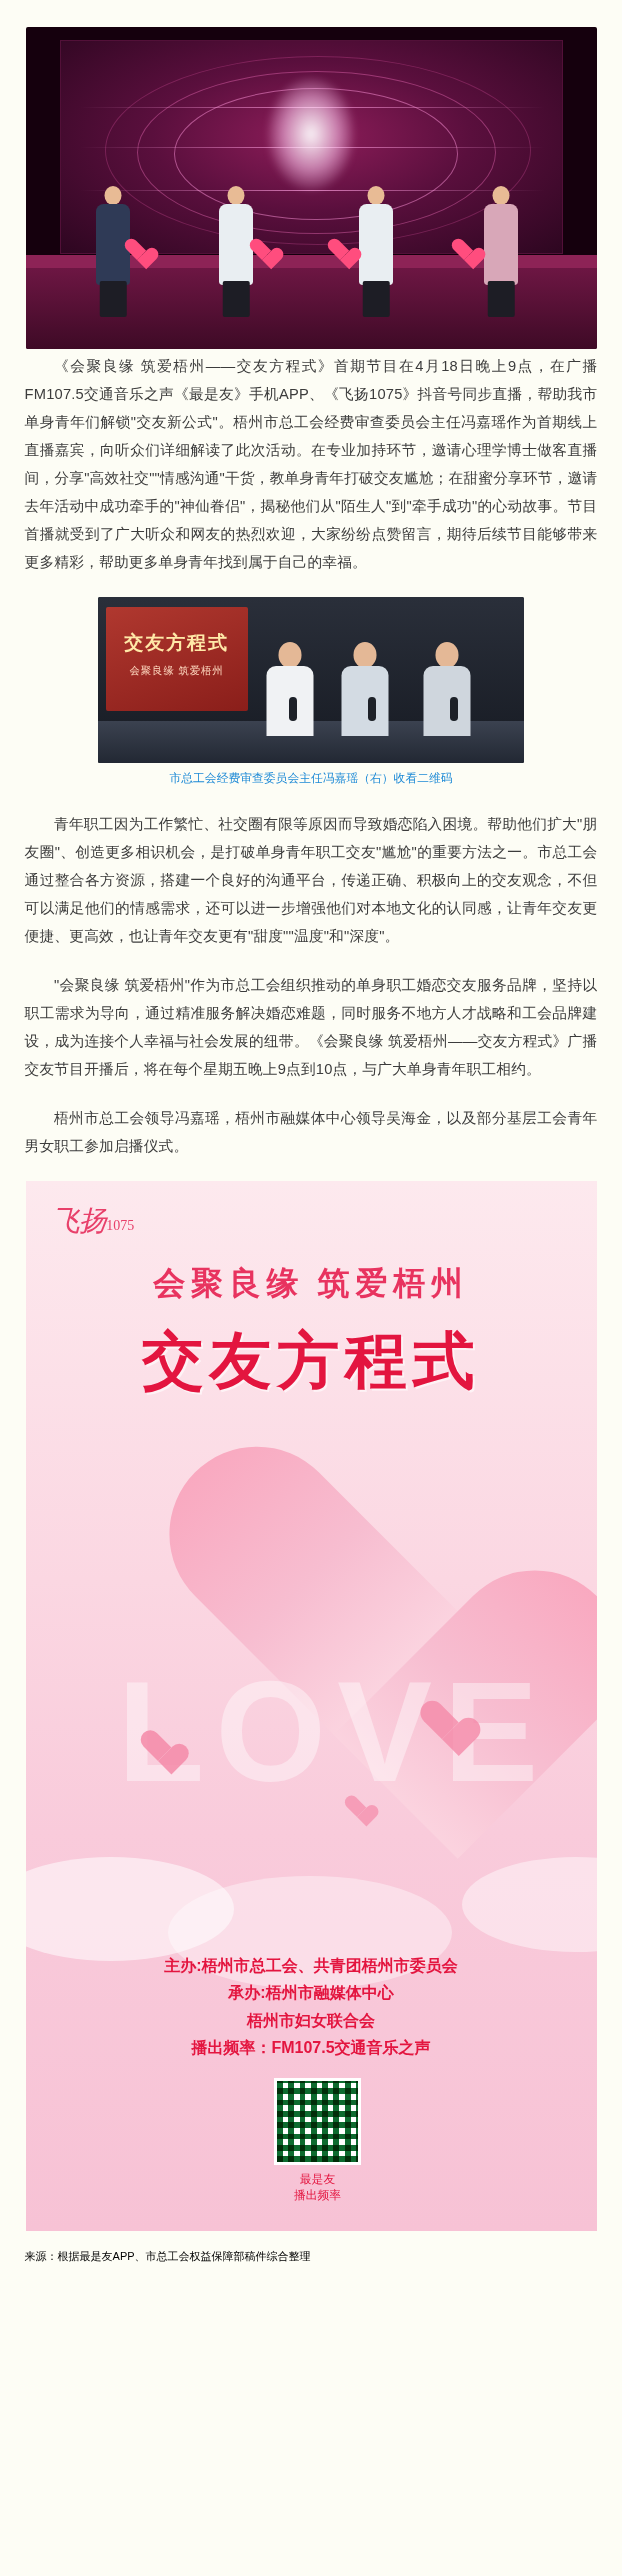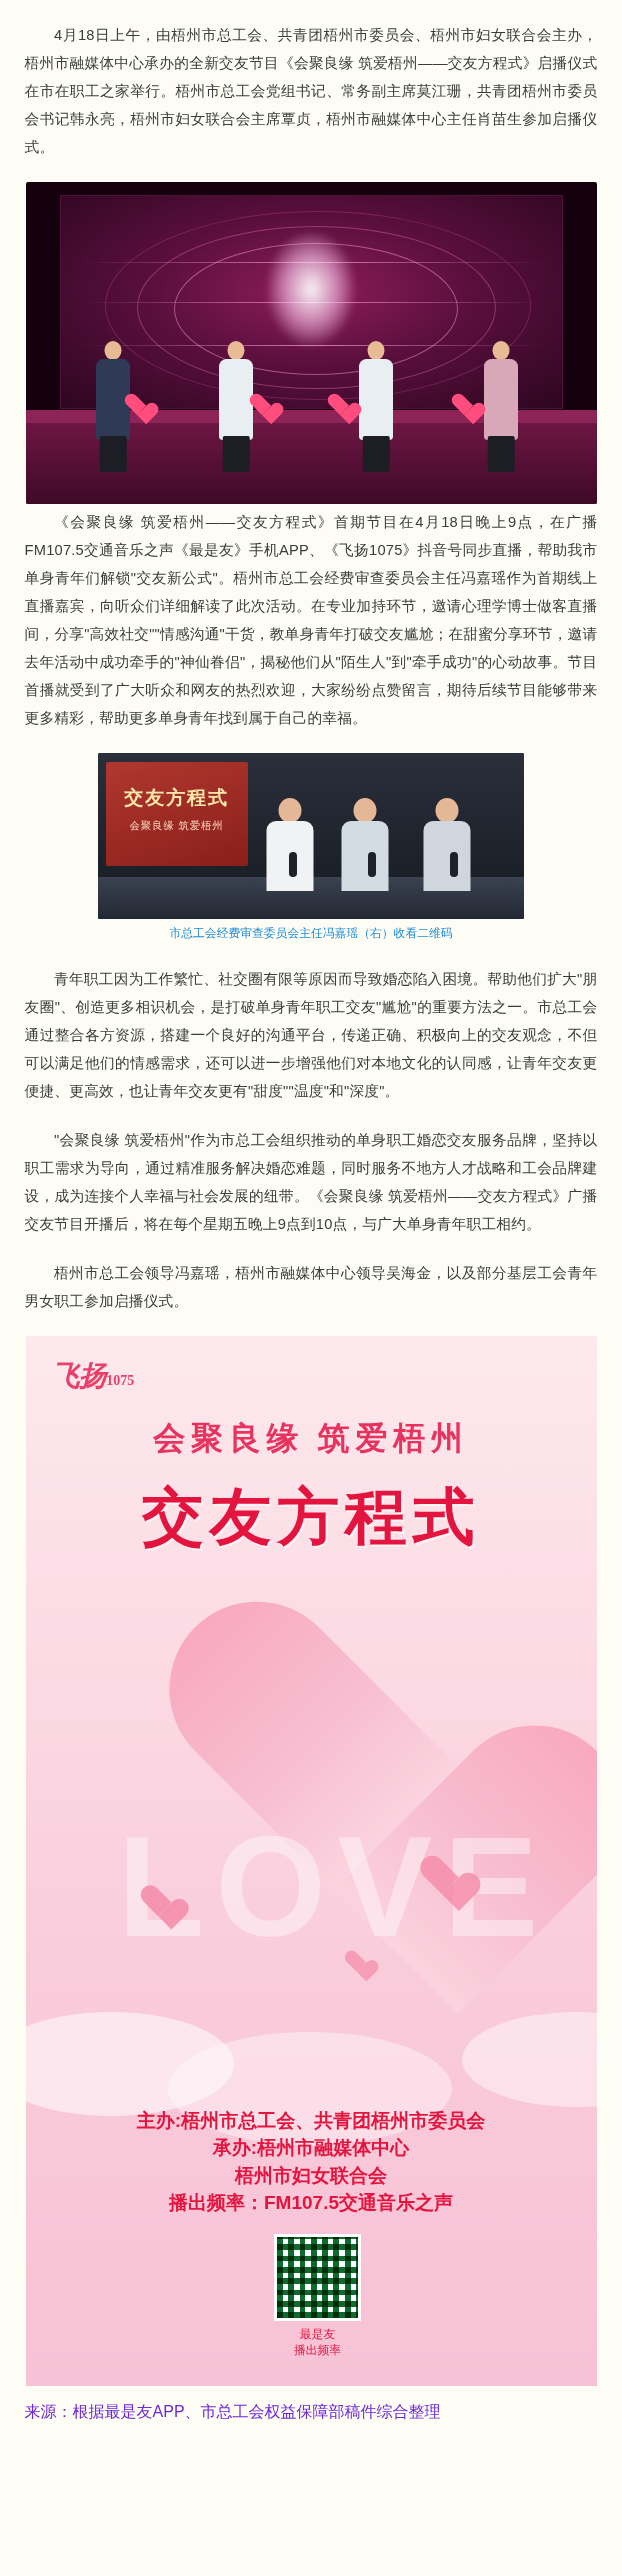"4月18日上午，由梧州市总工会、共青团梧州市委员会、梧州市妇女联合会主办，梧州市" p.body-text { html: <p>4月18日上午，由梧州市总工会、共青团梧州市委员会、梧州市妇女联合会主办，梧州市融媒体中心承办的全新交友节目《会聚良缘 筑爱梧州——交友方程式》启播仪式在市在职工之家举行。梧州市总工会党组书记、常务副主席莫江珊，共青团梧州市委员会书记韩永亮，梧州市妇女联合会主席覃贞，梧州市融媒体中心主任肖苗生参加启播仪式。</p> -> none }
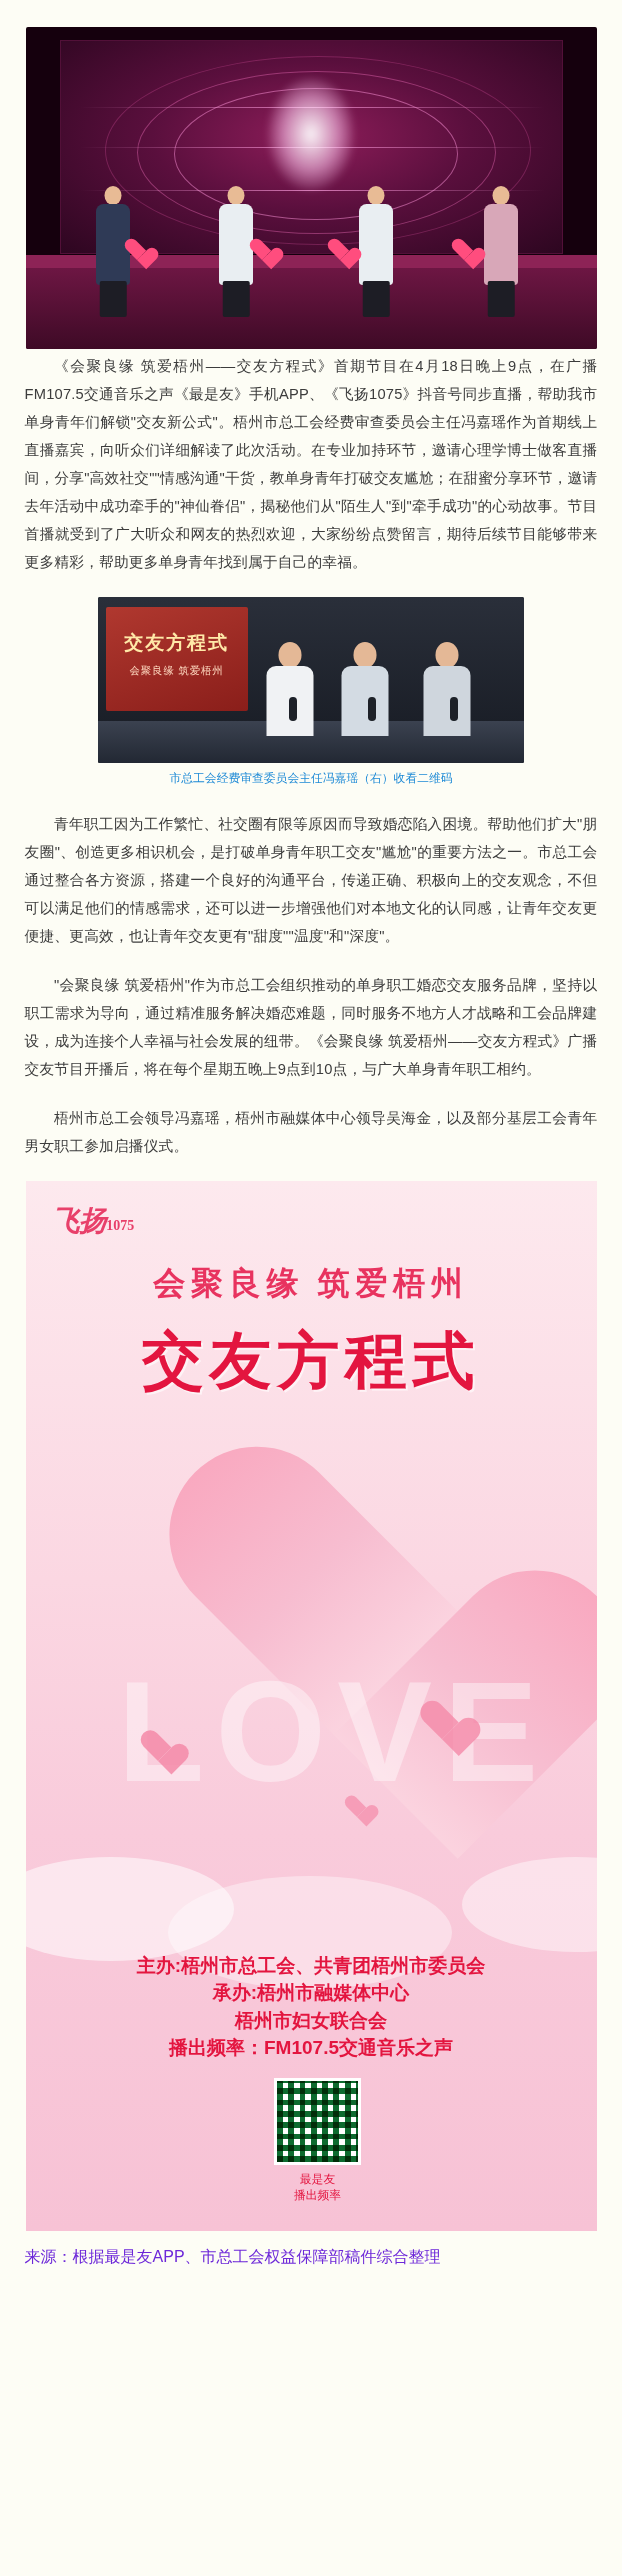"飞扬1075" .poster-logo { font-weight: bold -> normal }
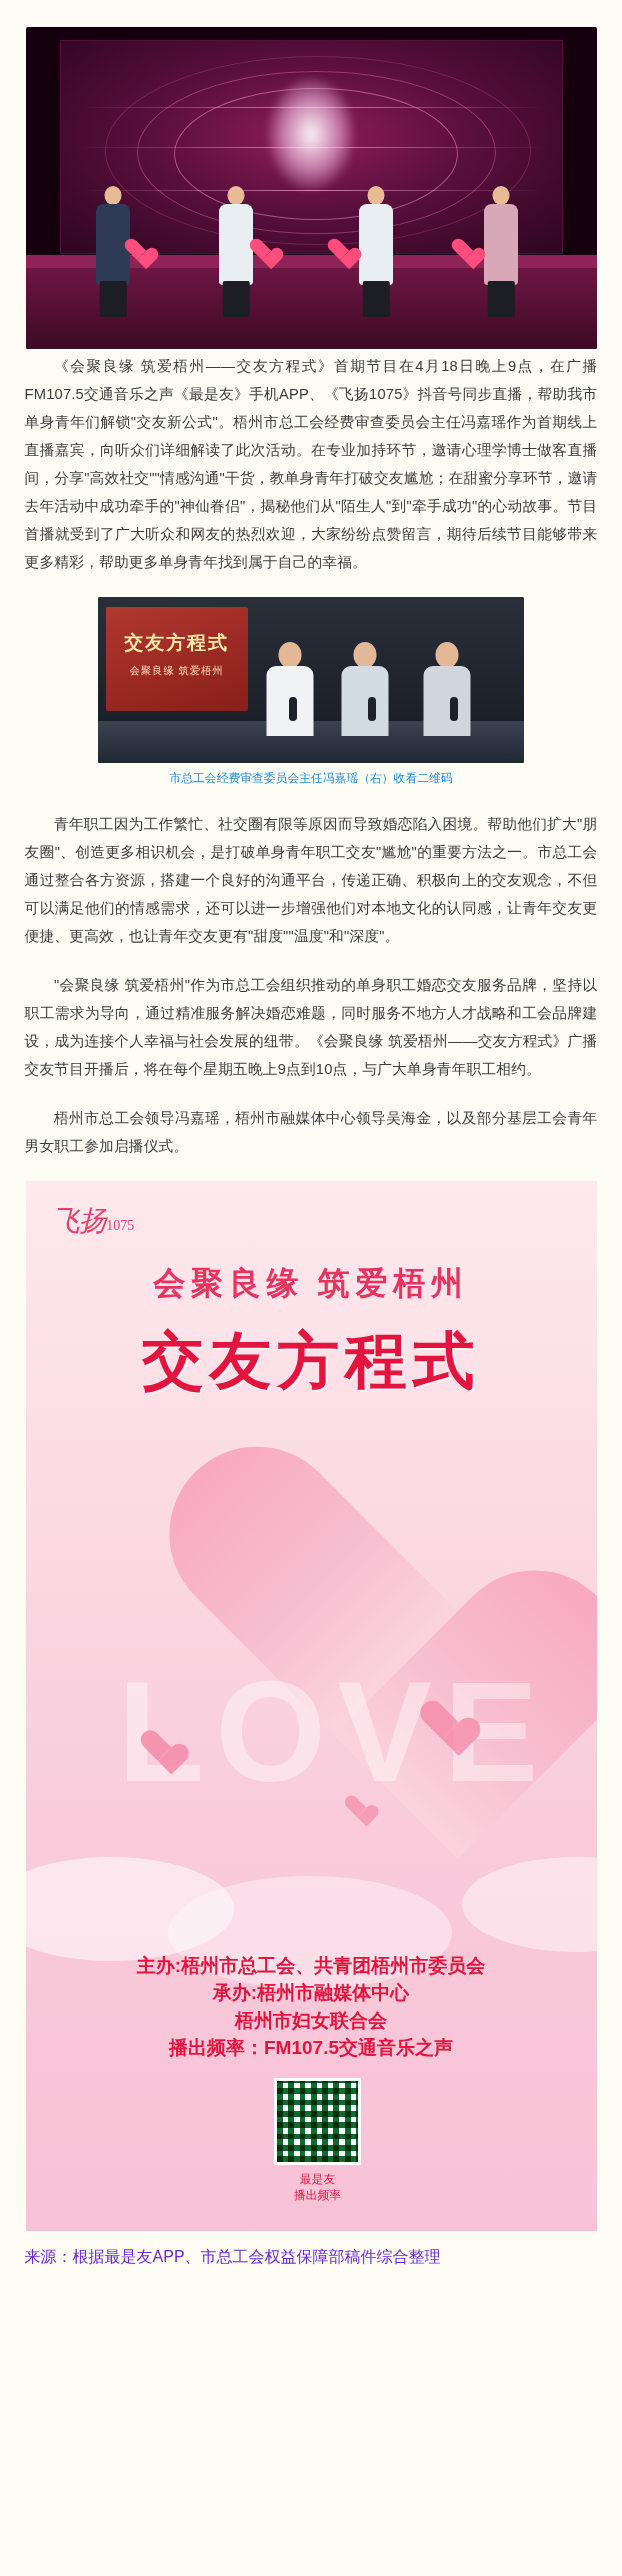"主办:梧州市总工会、共青团梧州市委员会" .poster-info { font-size: 19px -> 16px }
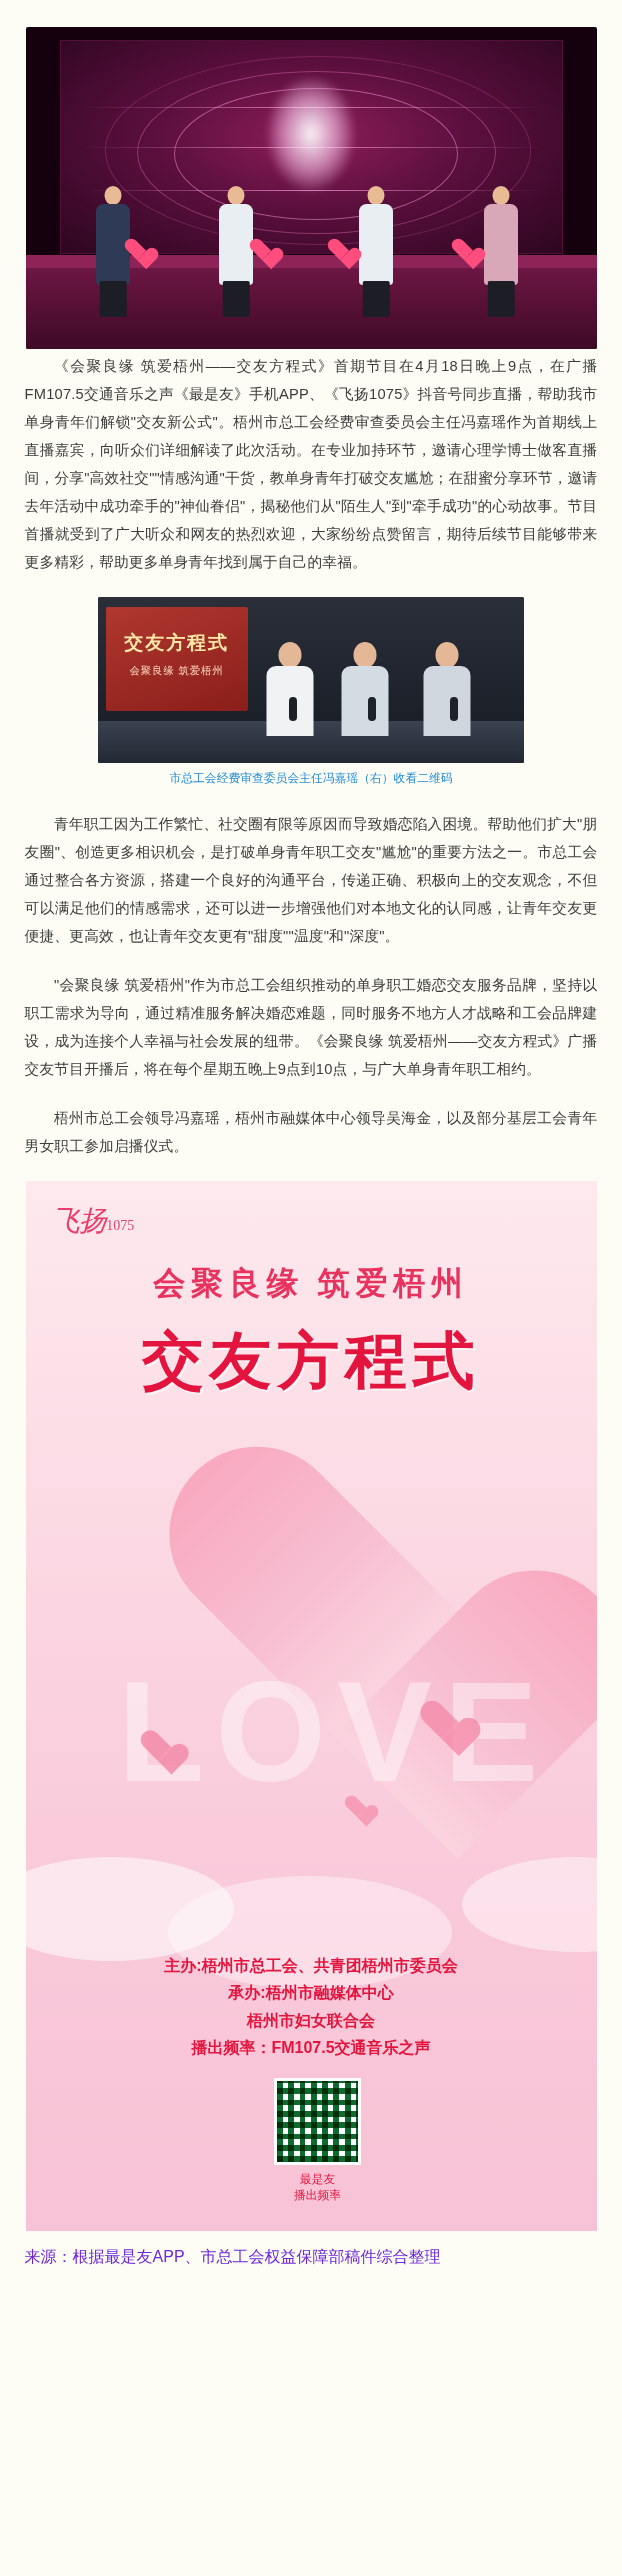"来源：根据最是友APP、市总工会权益保障部稿件综合整理" .source { color: #6d28d9 -> #000000; font-size: 16px -> 11px }
